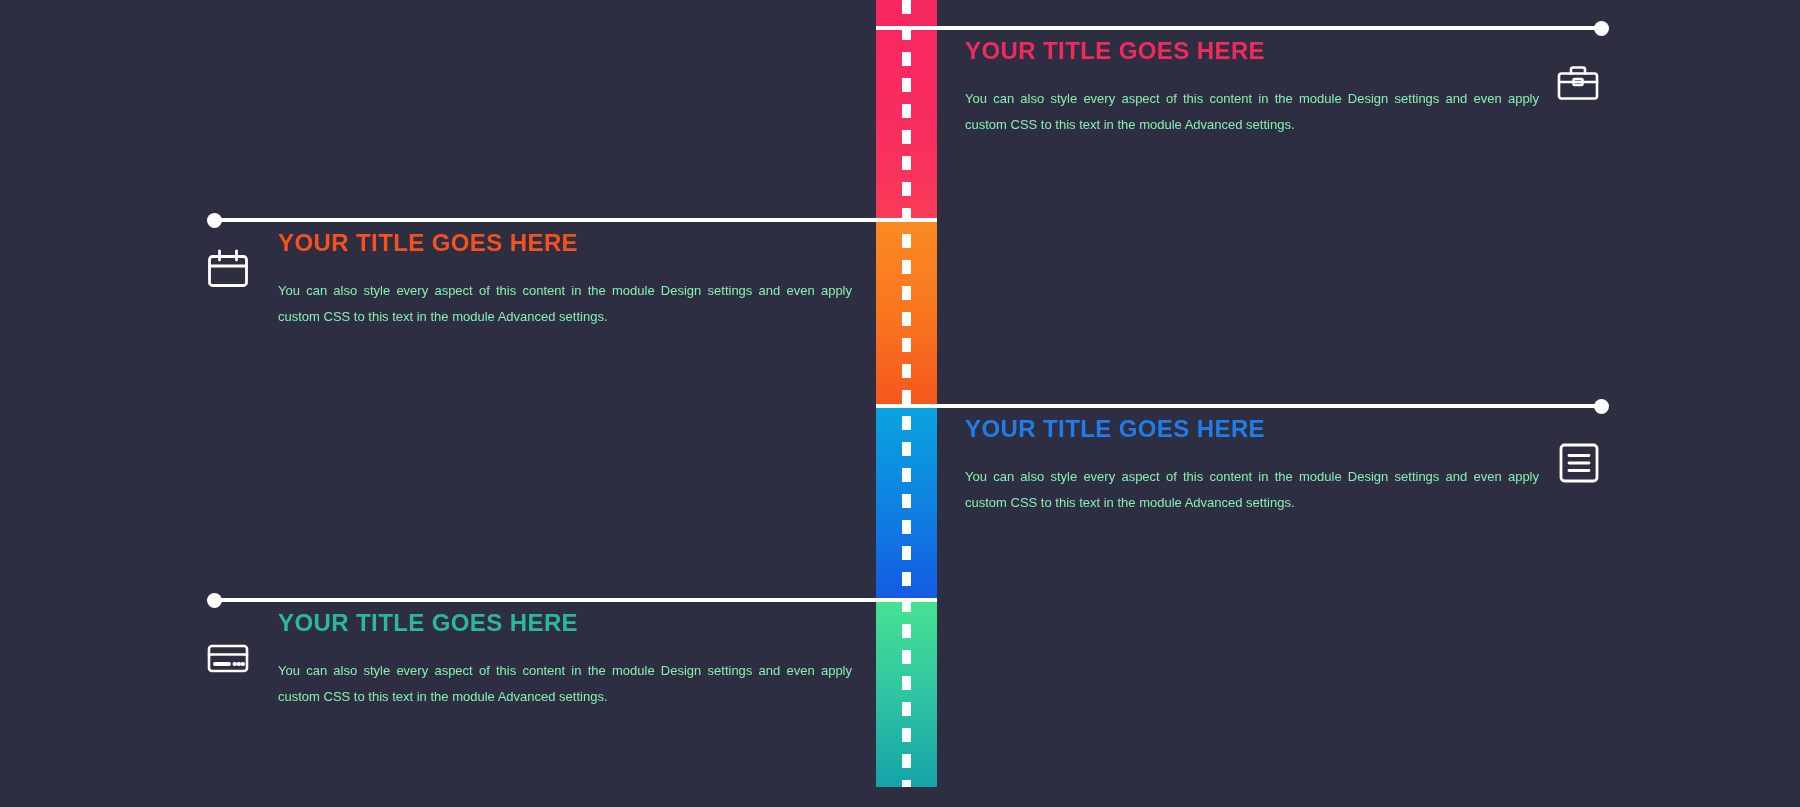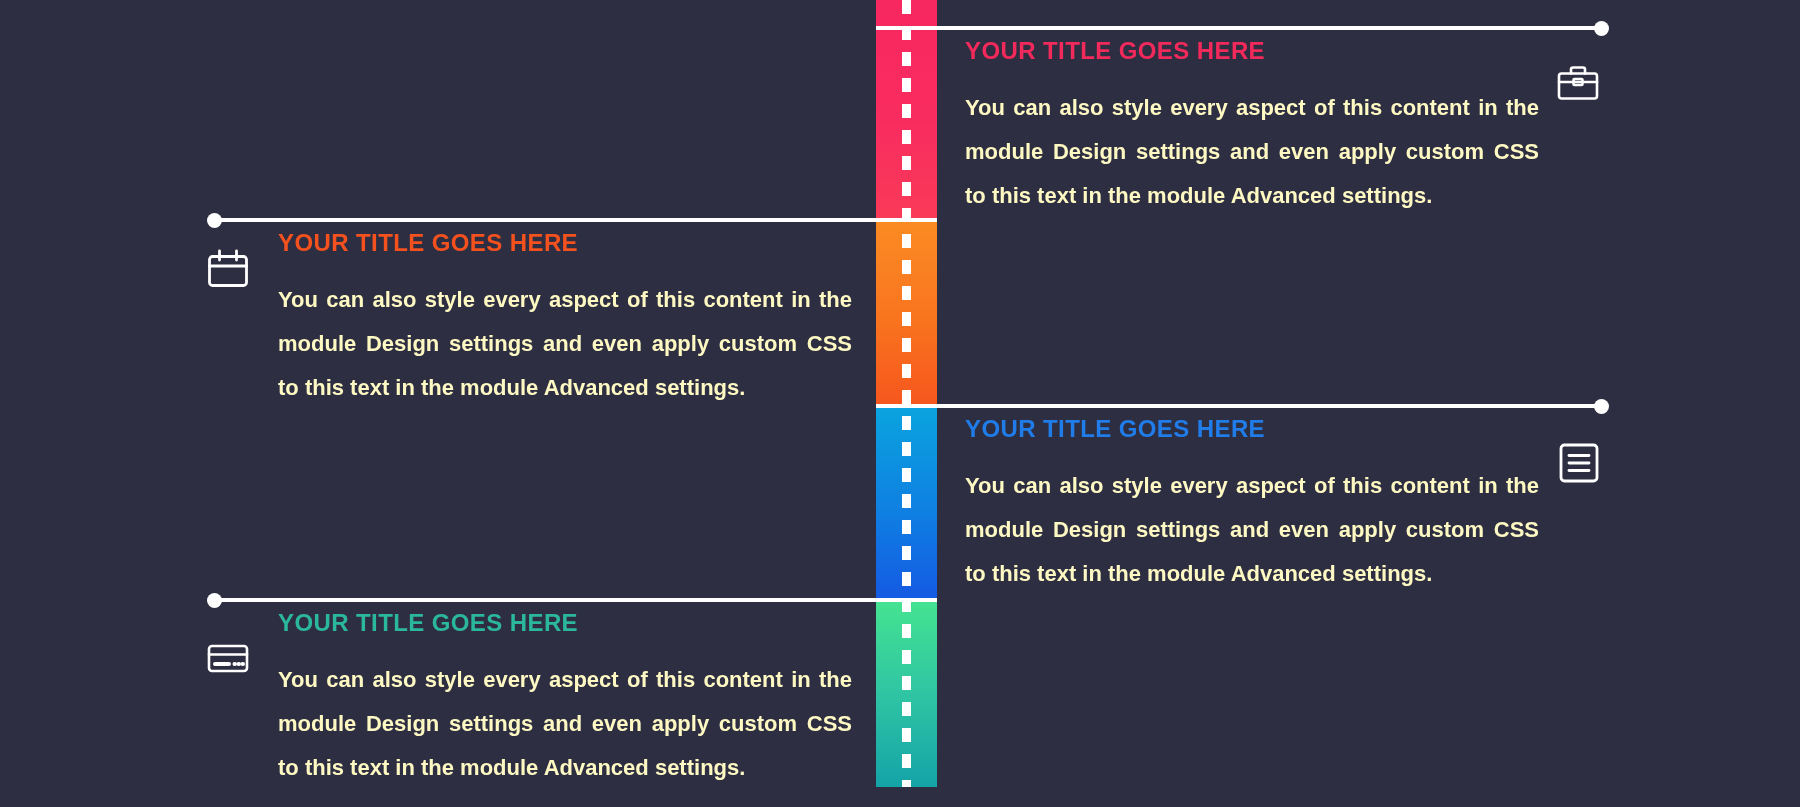"You can also style every" .block-body { color: #fef9c3 -> #86efac; font-size: 22px -> 13px; font-weight: bold -> none }
